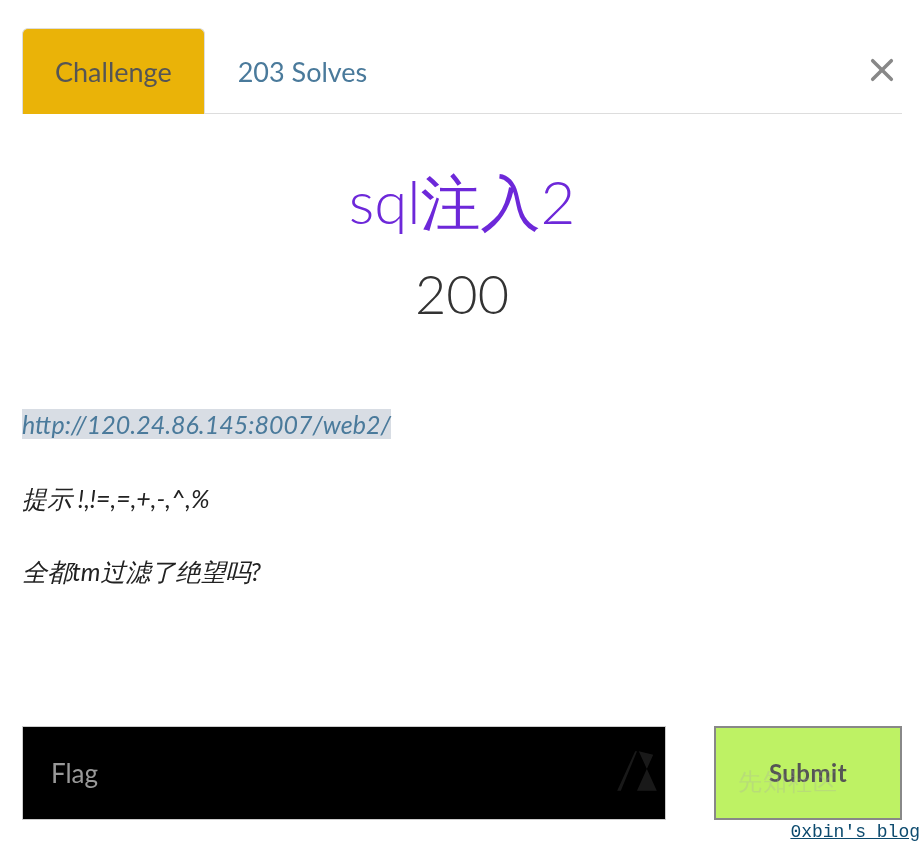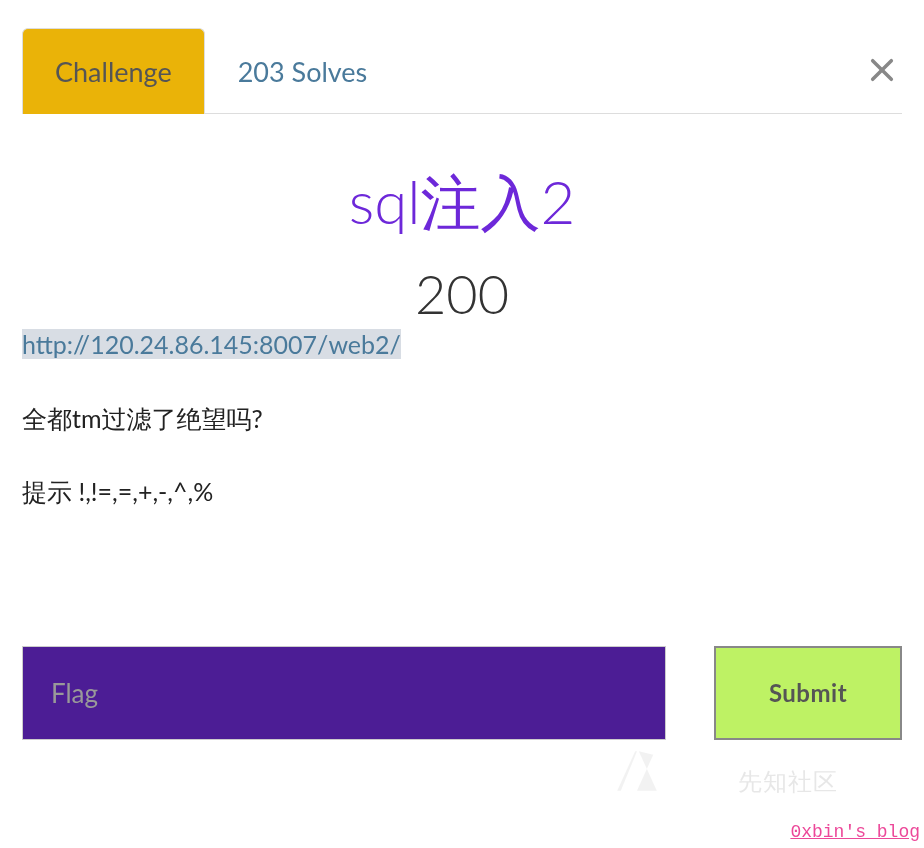"http://120.24.86.145:8007/web2/" .body-text { font-style: none -> italic; margin-top: none -> 80px }
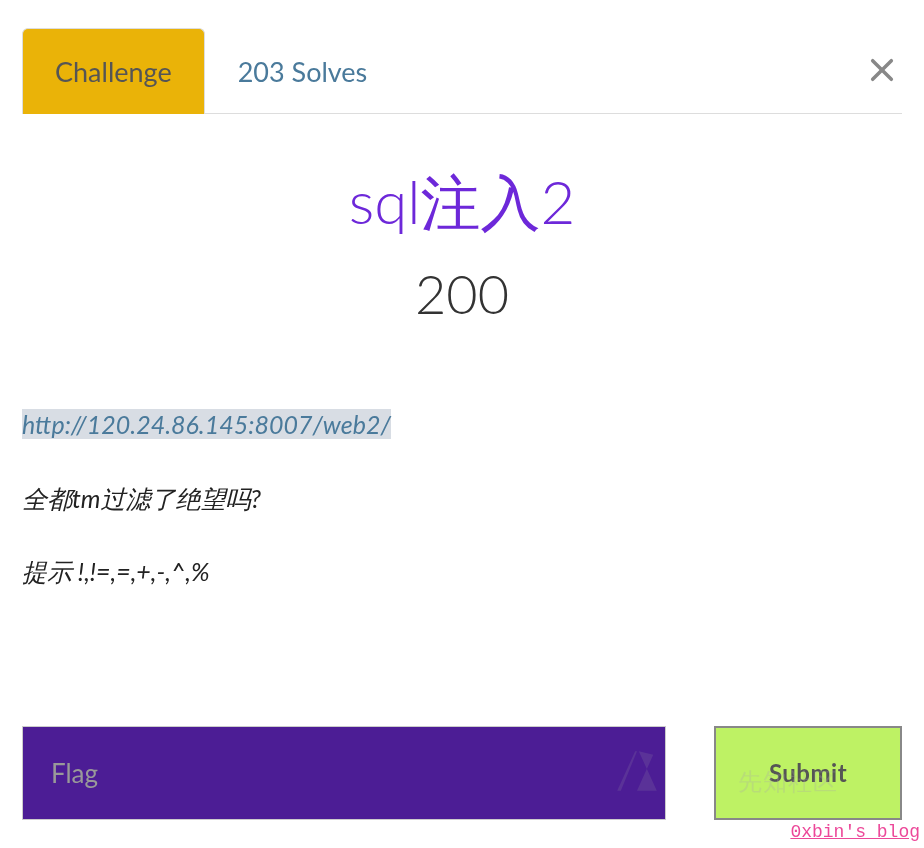"全都tm过滤了绝望吗?" div.para { order: before "提示 !,!=,=,+,-,^,%" -> after "提示 !,!=,=,+,-,^,%" }
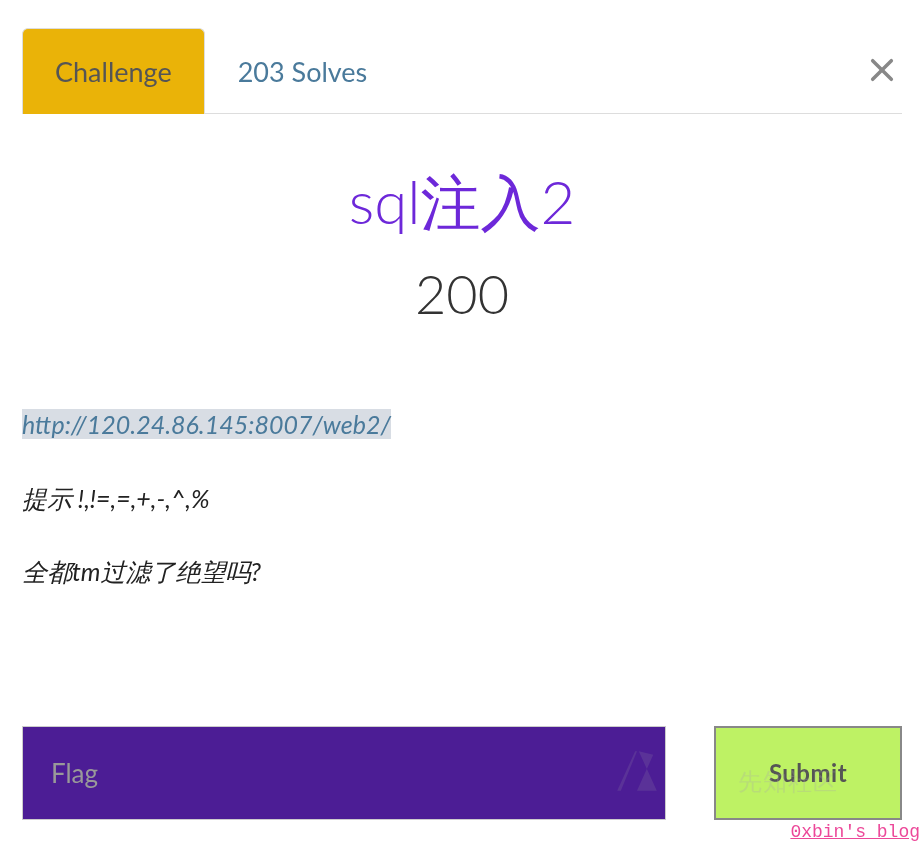"Flag" .flag-input { background: #4c1d95 -> #000000 }
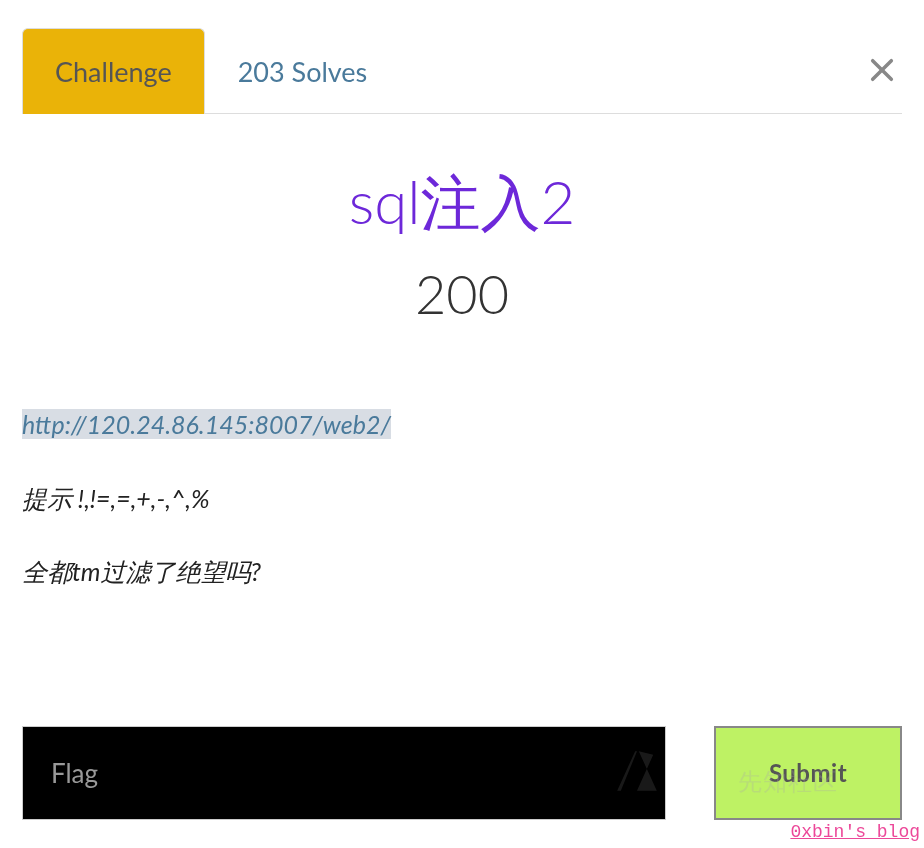"0xbin's blog" .footer-link { color: #ec4899 -> #0c4a6e }
